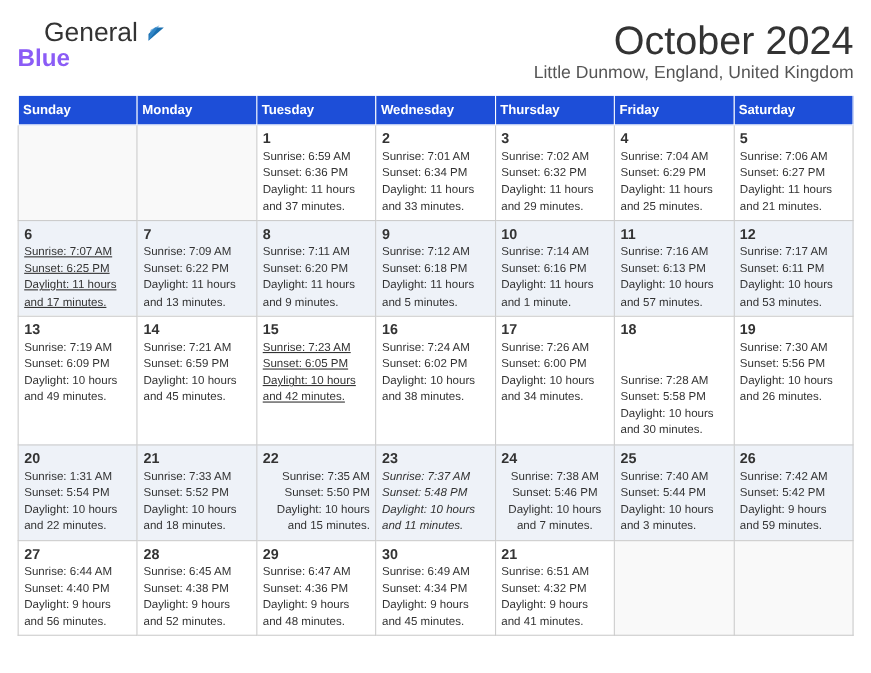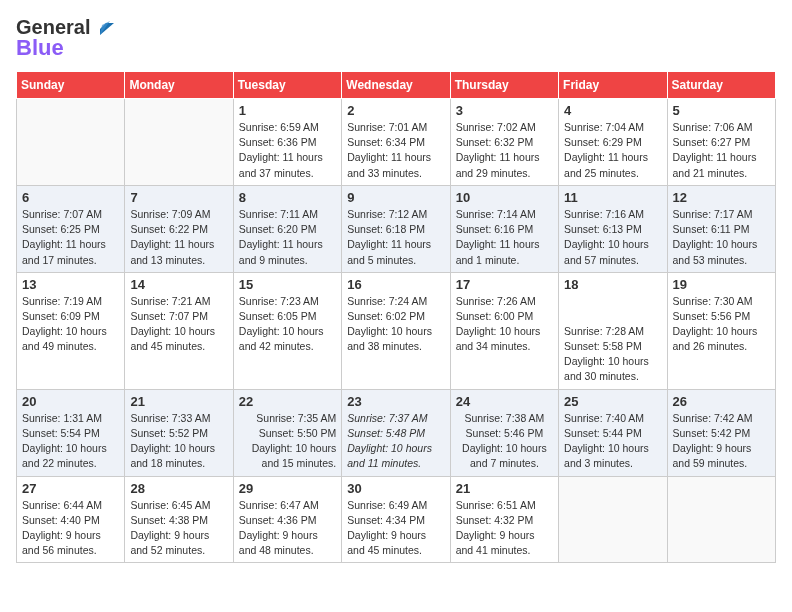"General" span { font-size: 20px -> 24px; font-weight: bold -> normal; margin-left: none -> 24px }
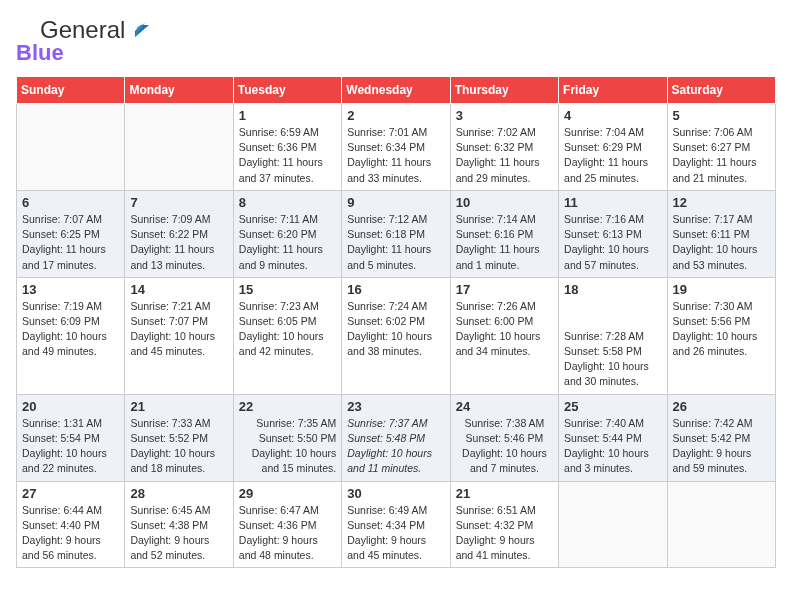"October 2024" div.title-area { html: none -> <div> <div>October 2024</div> <div>Little Dunmow, England, United Kingdom</div> </div> }
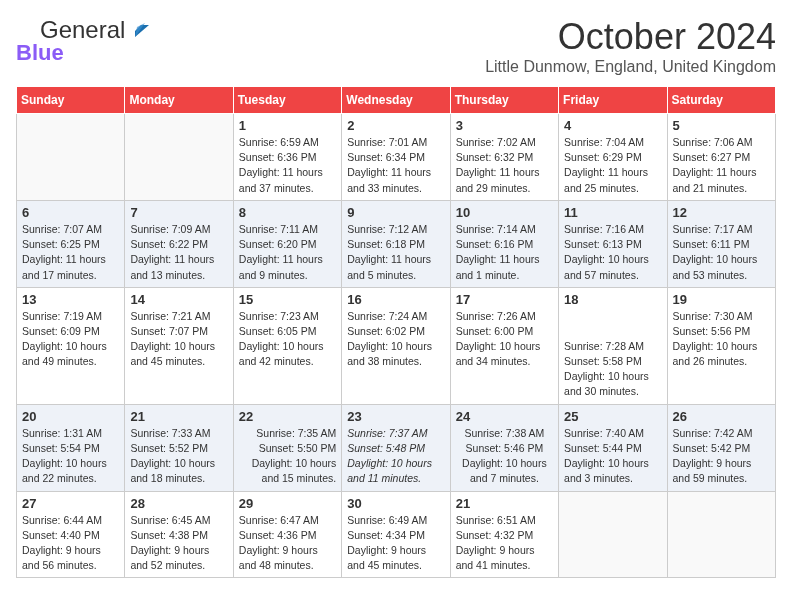"Sunday" .calendar th { background-color: #ef4444 -> #1d4ed8 }
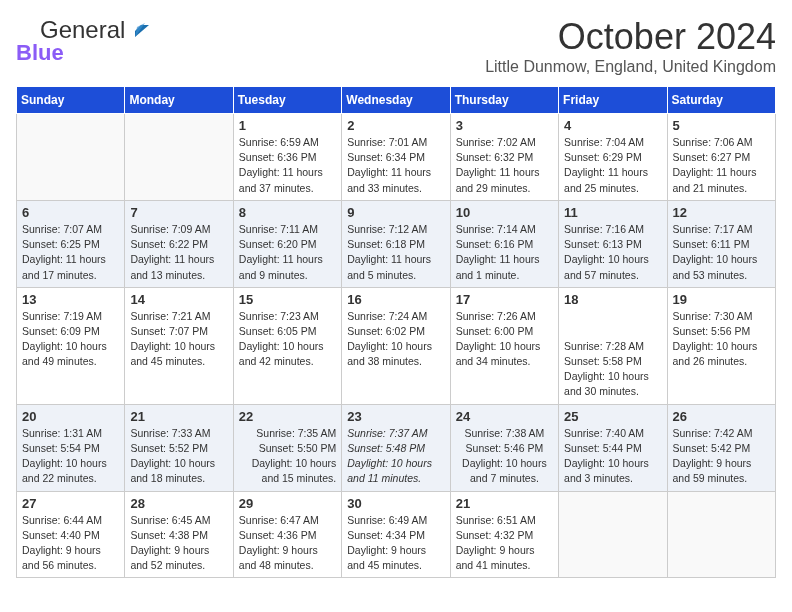"Sunrise: 7:07 AM" div.day-info { text-decoration: none -> underline }
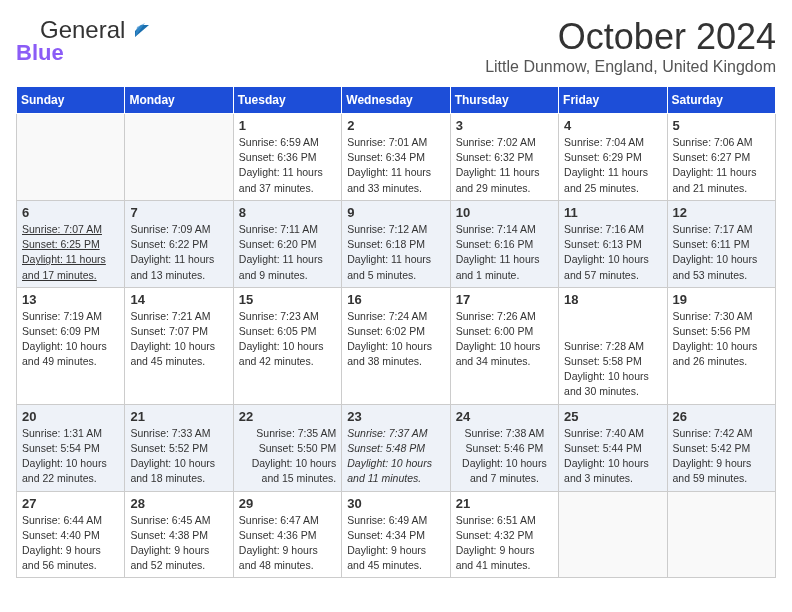"Sunrise: 7:21 AM" div.day-info { text: 7:07 -> 6:59 }
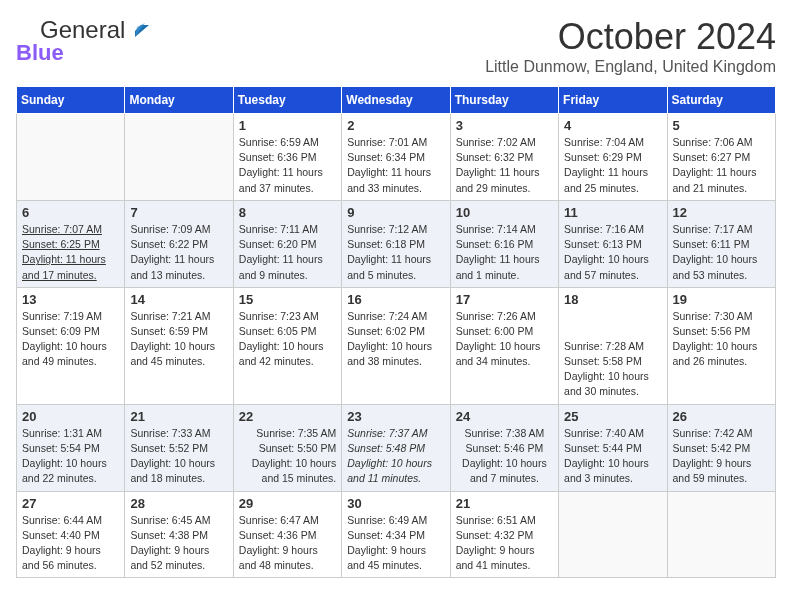"Sunrise: 7:23 AM" div.day-info { text-decoration: none -> underline }
